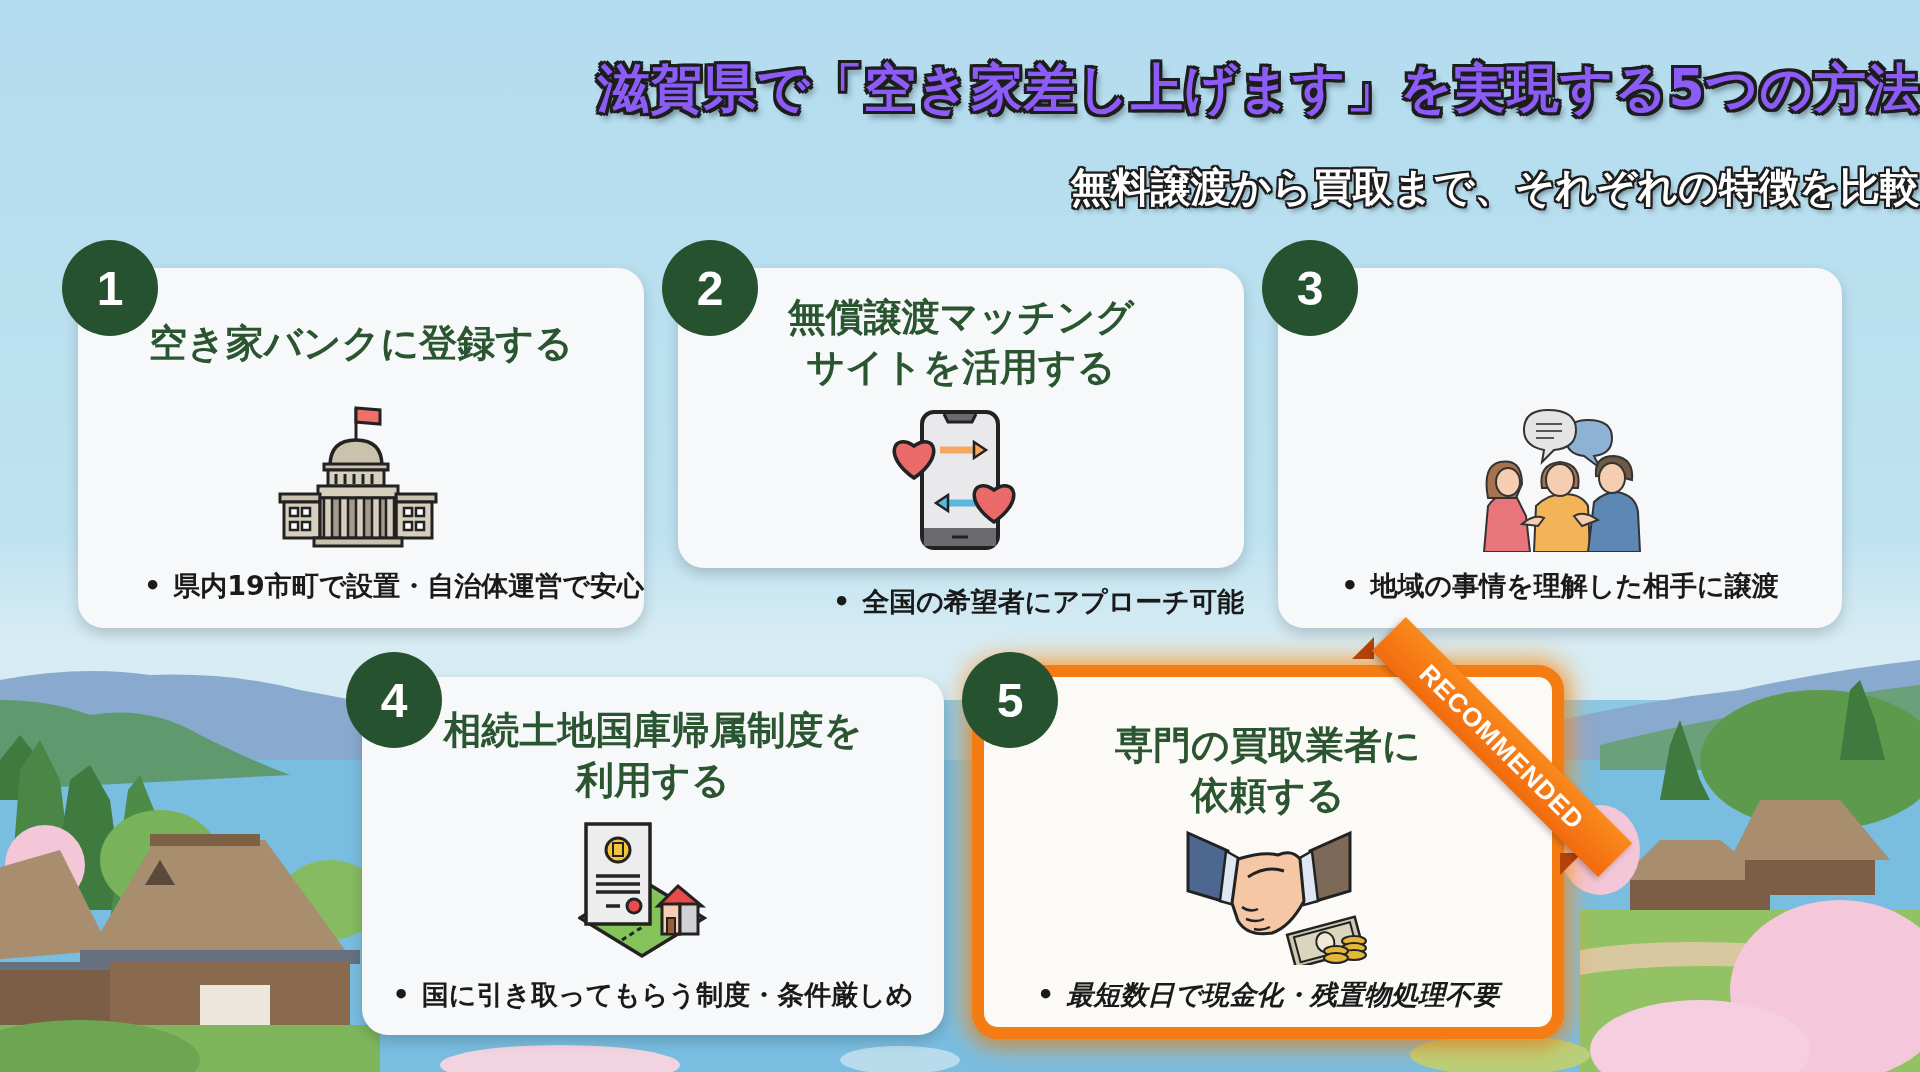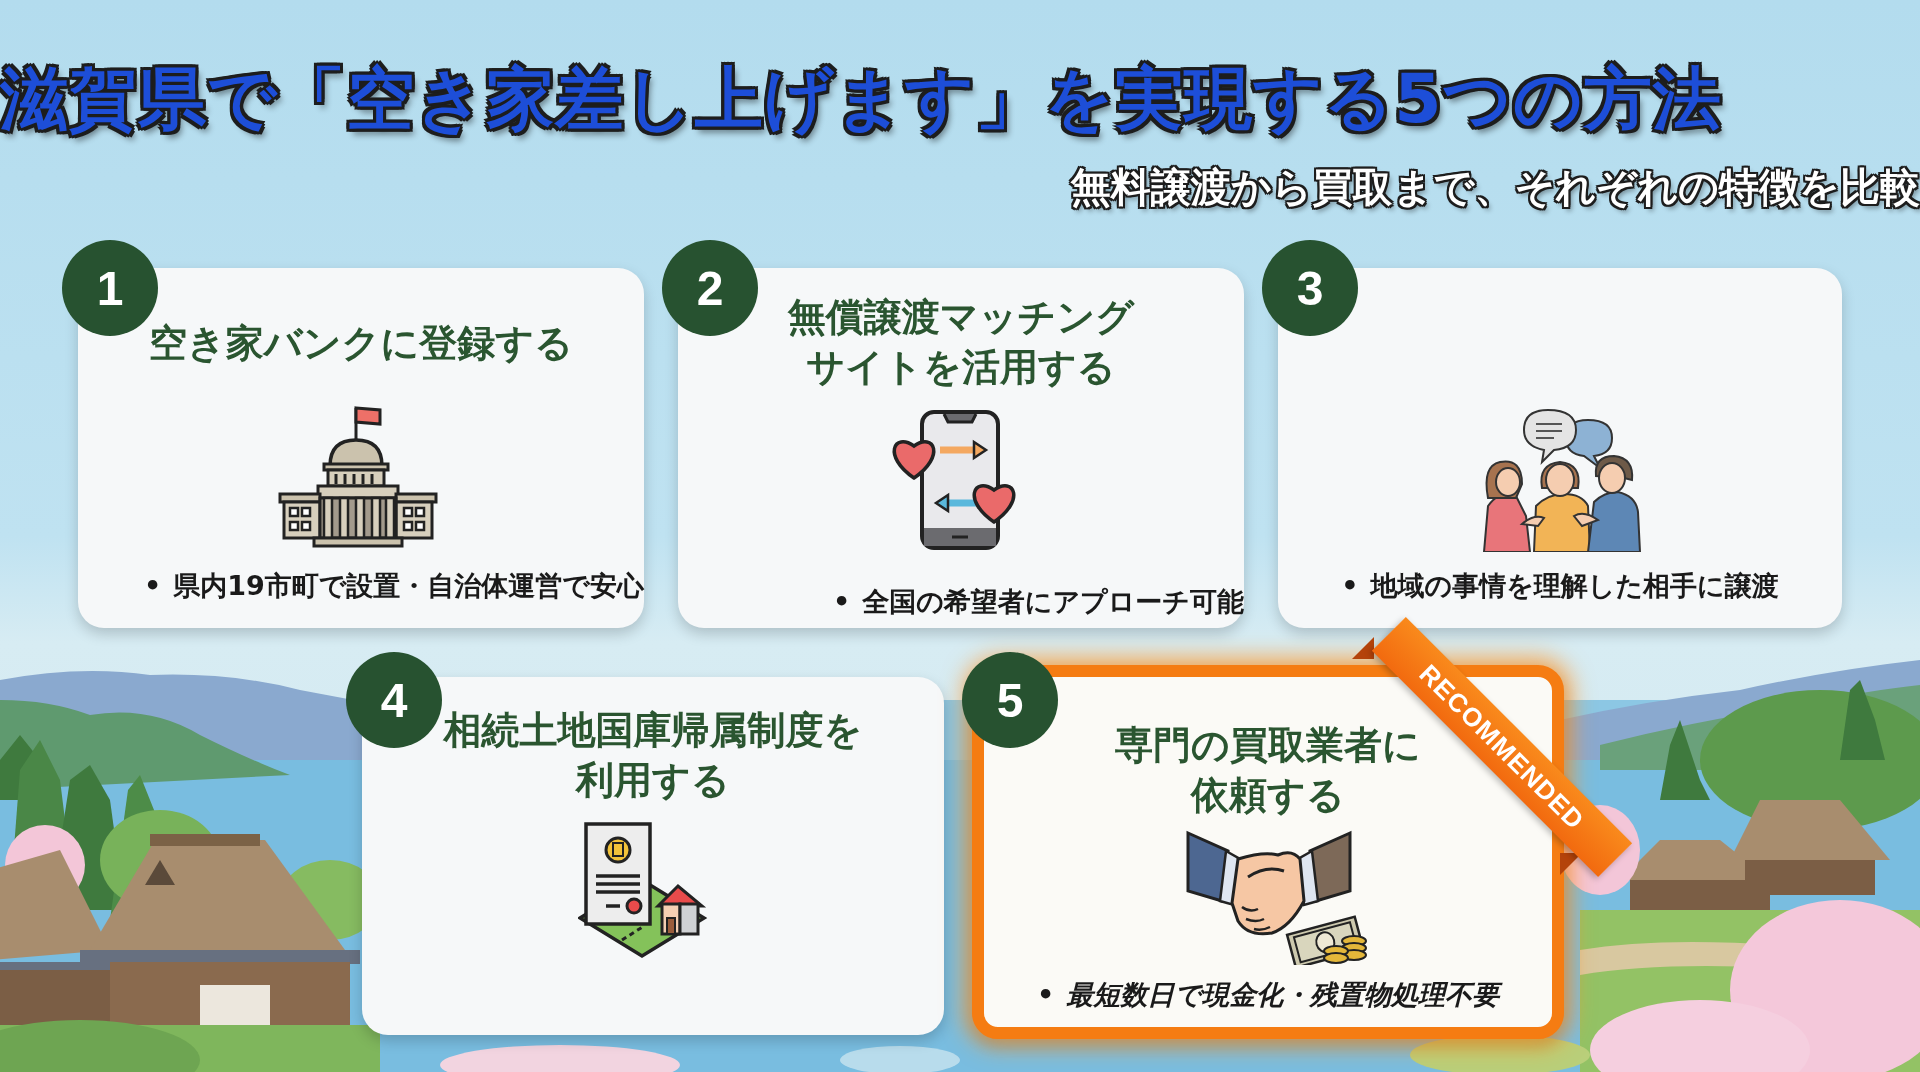"滋賀県で「空き家差し上げます」を実現する5つの方法" .title { color: #1d4ed8 -> #8b5cf6; font-size: 68px -> 52px; text-align: left -> right }
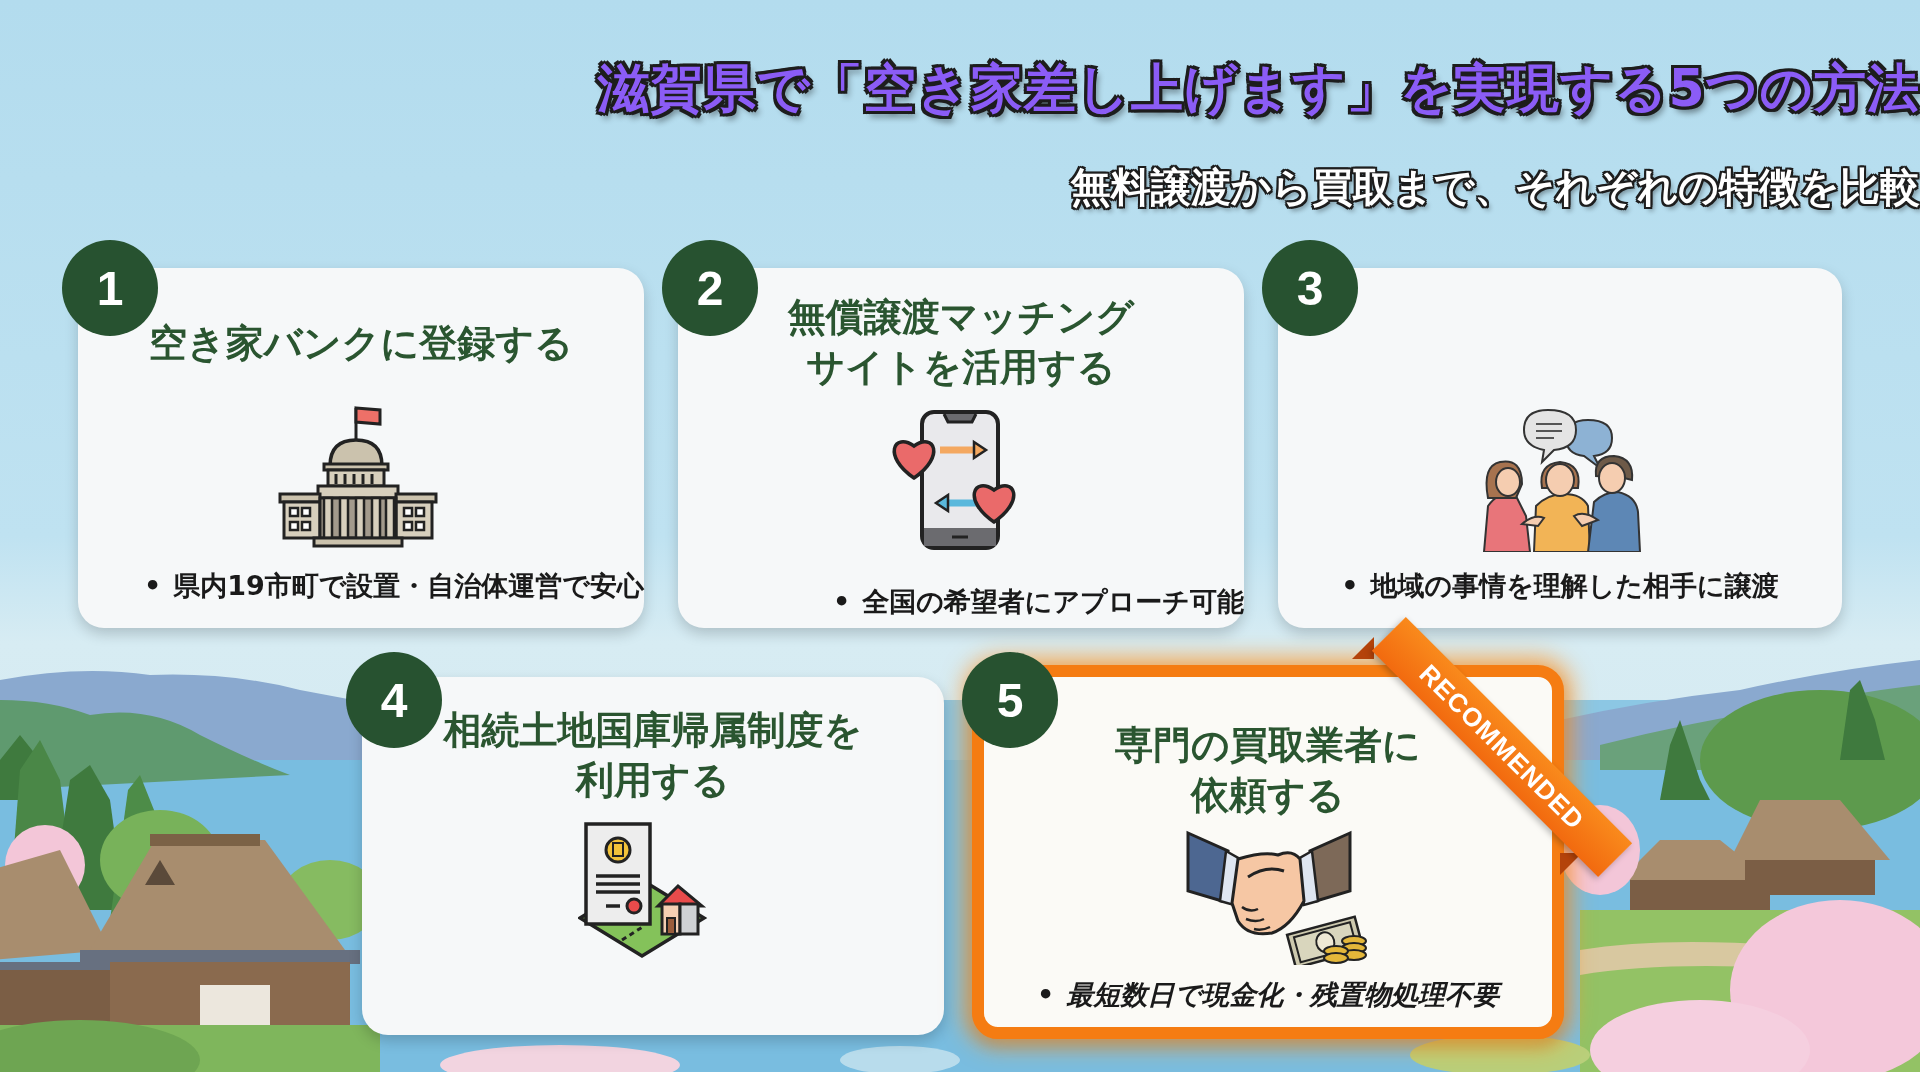"無償譲渡マッチング" div.card { height: 360px -> 300px }
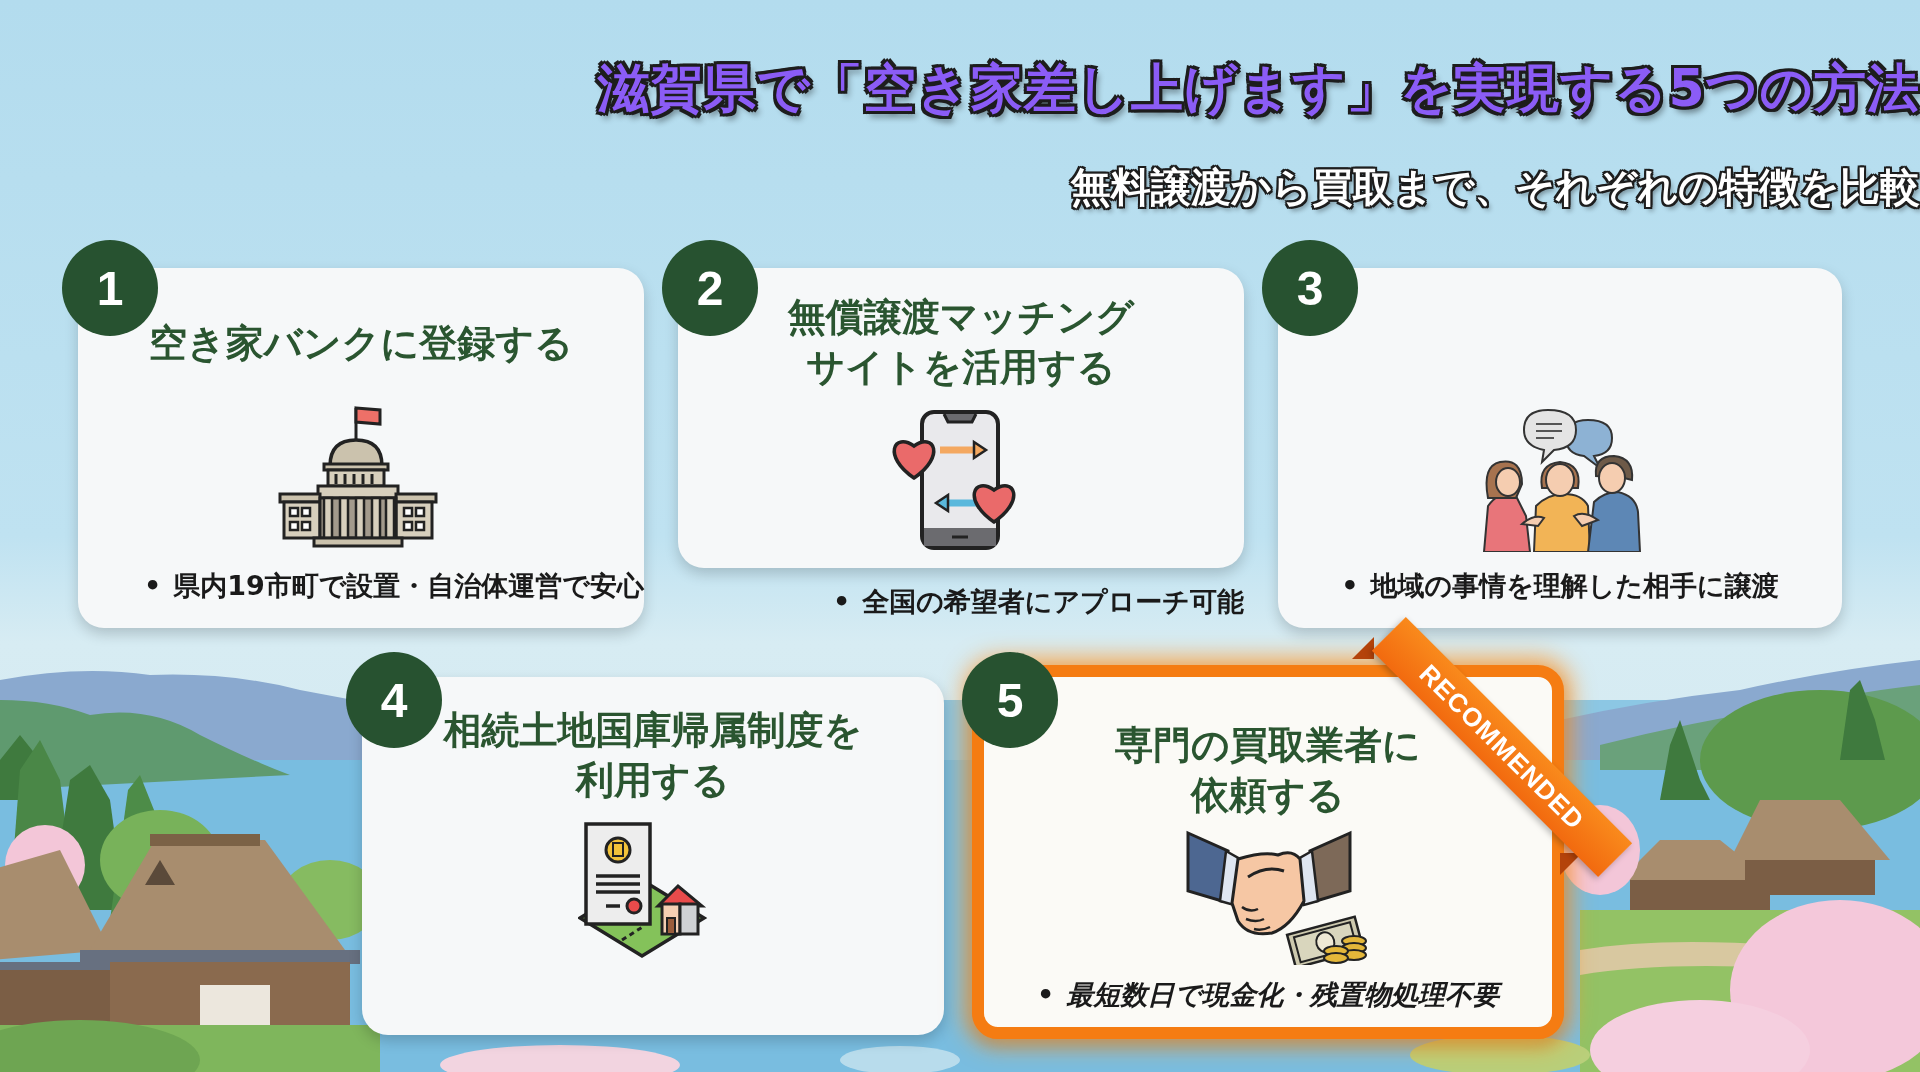"• 国に引き取ってもらう制度・条件厳しめ" div.card-bullet { html: none -> <div> <span>•</span><span>国に引き取ってもらう制度・条件厳しめ</span> </div> }
